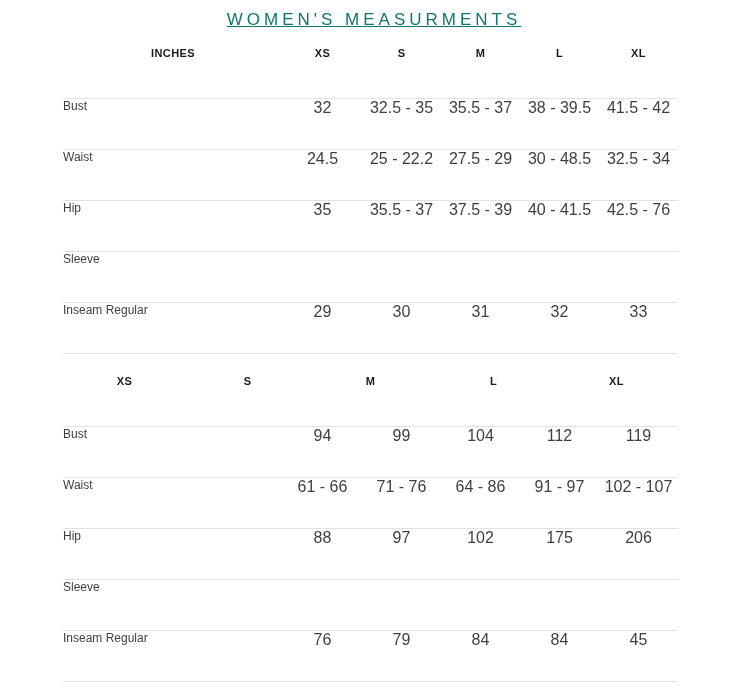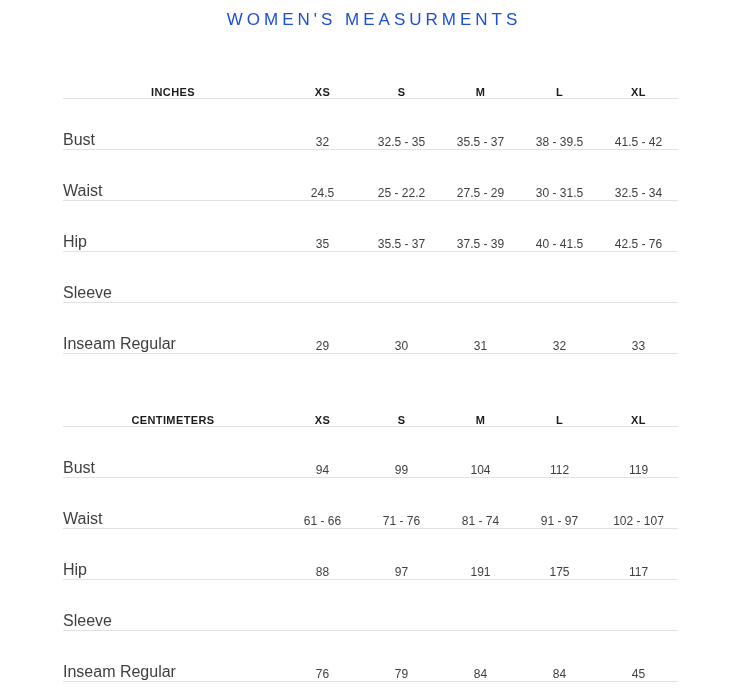"WOMEN'S MEASURMENTS" .page-title { color: #1d4ed8 -> #0f766e; text-decoration: none -> underline }
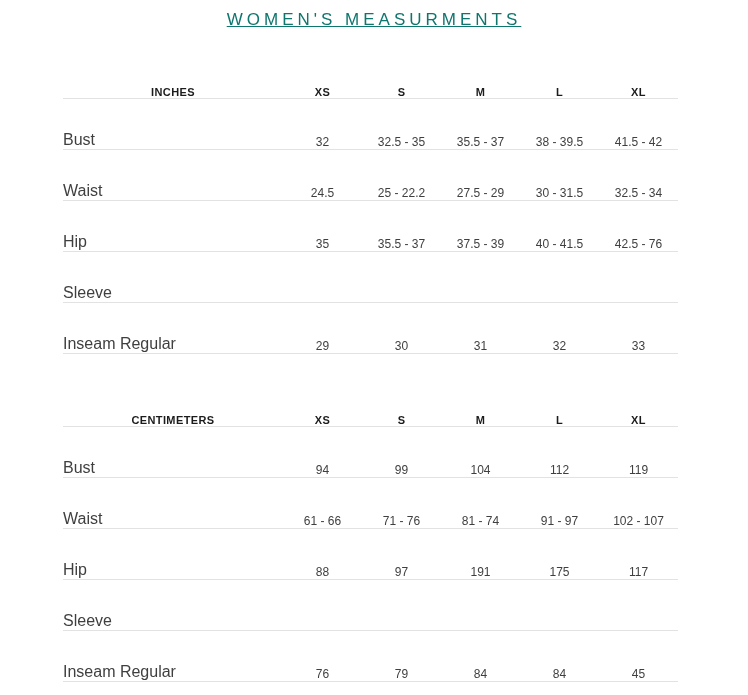"INCHES" .row { align-items: flex-end -> flex-start }
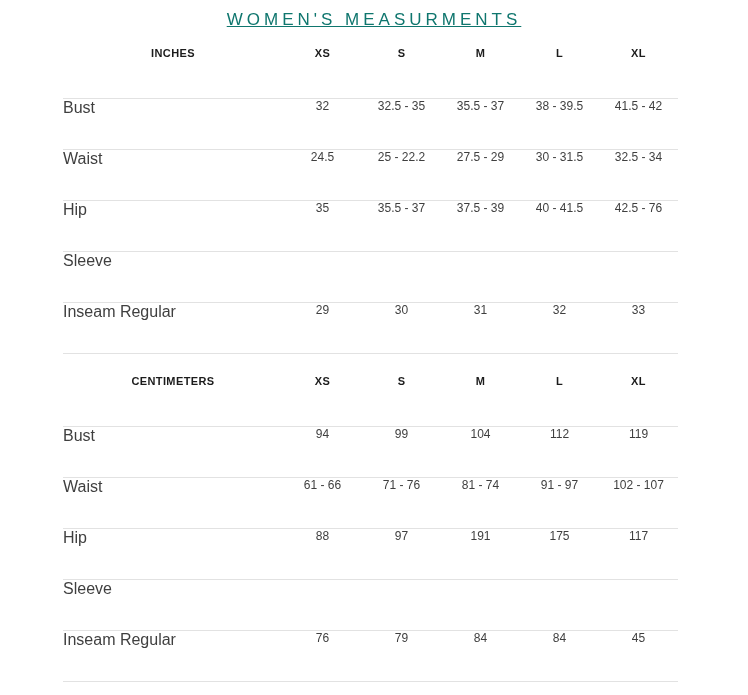"Bust" .label-cell { font-size: 16px -> 12px }
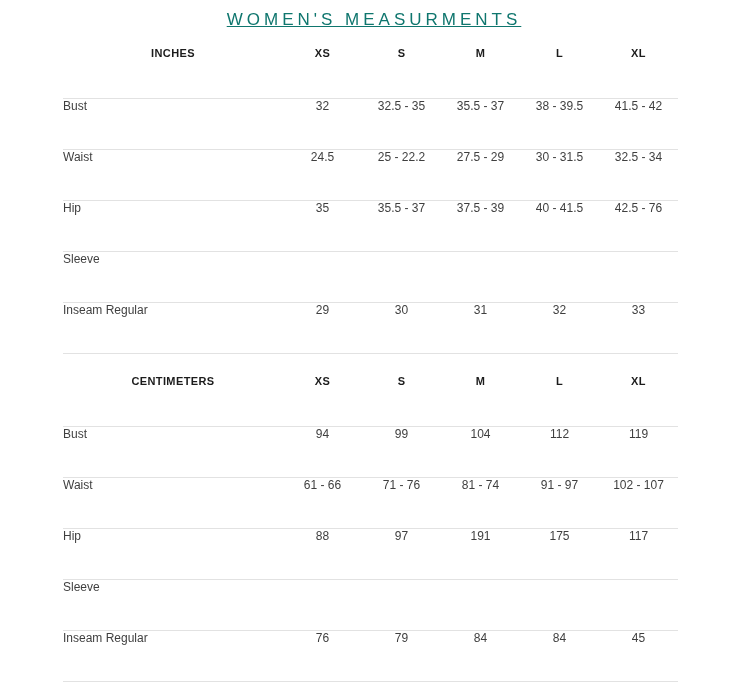"32" .size-cell { font-size: 12px -> 16px }
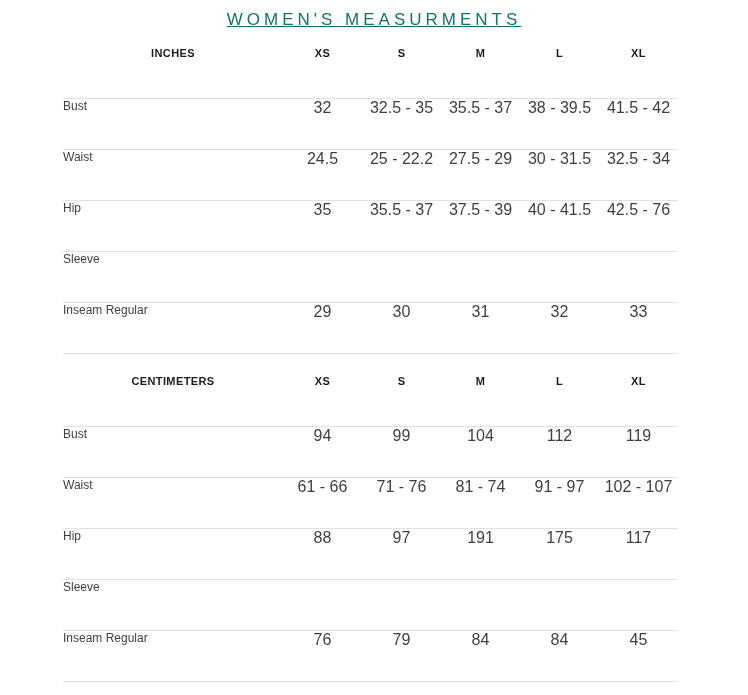"30 - 31.5" div.cell { text: 31.5 -> 48.5 }
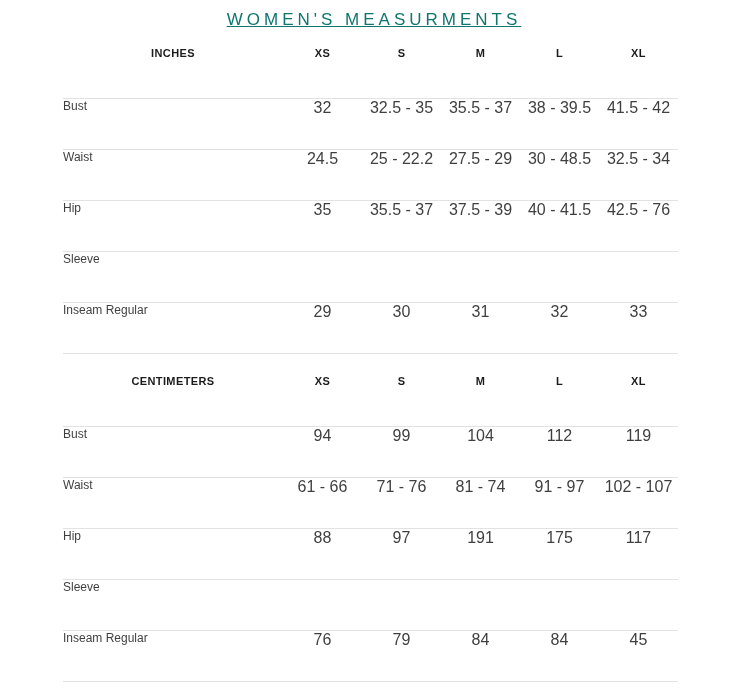"CENTIMETERS" div.cell { html: <div>CENTIMETERS</div> -> none }
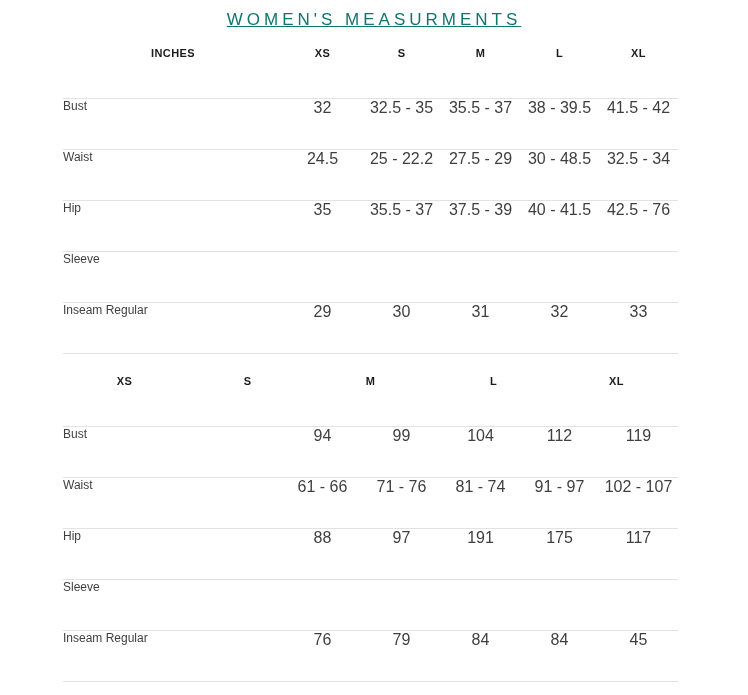"81 - 74" div.cell { text: 81 - 74 -> 64 - 86 }
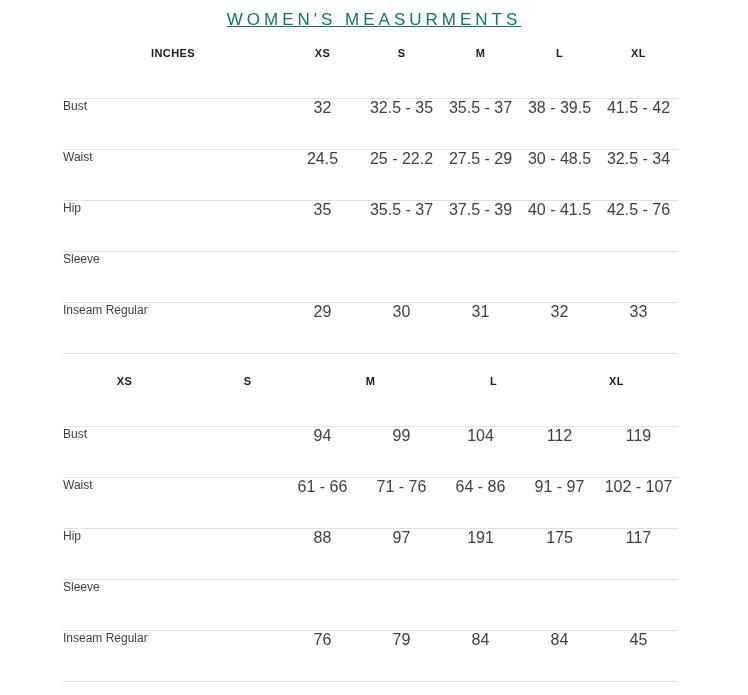"191" div.cell { text: 191 -> 102 }
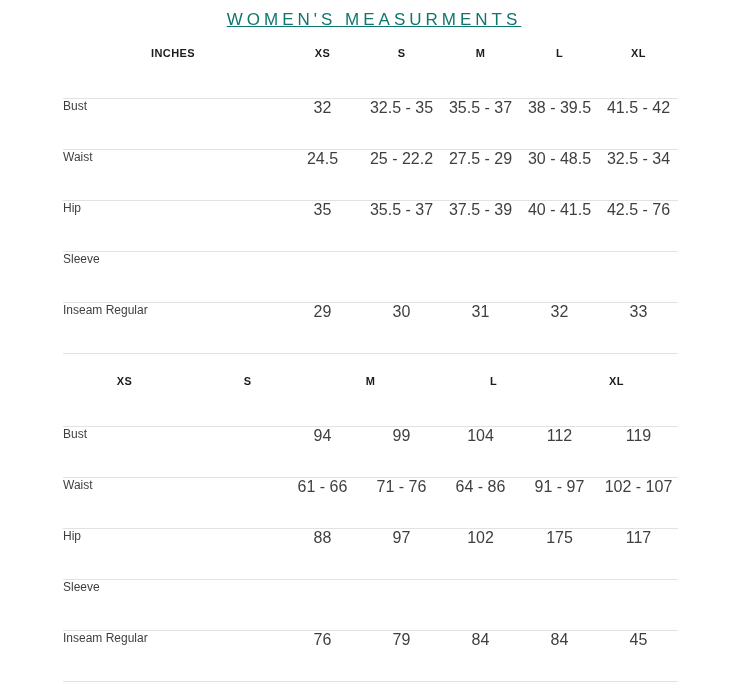"117" div.cell { text: 117 -> 206 }
